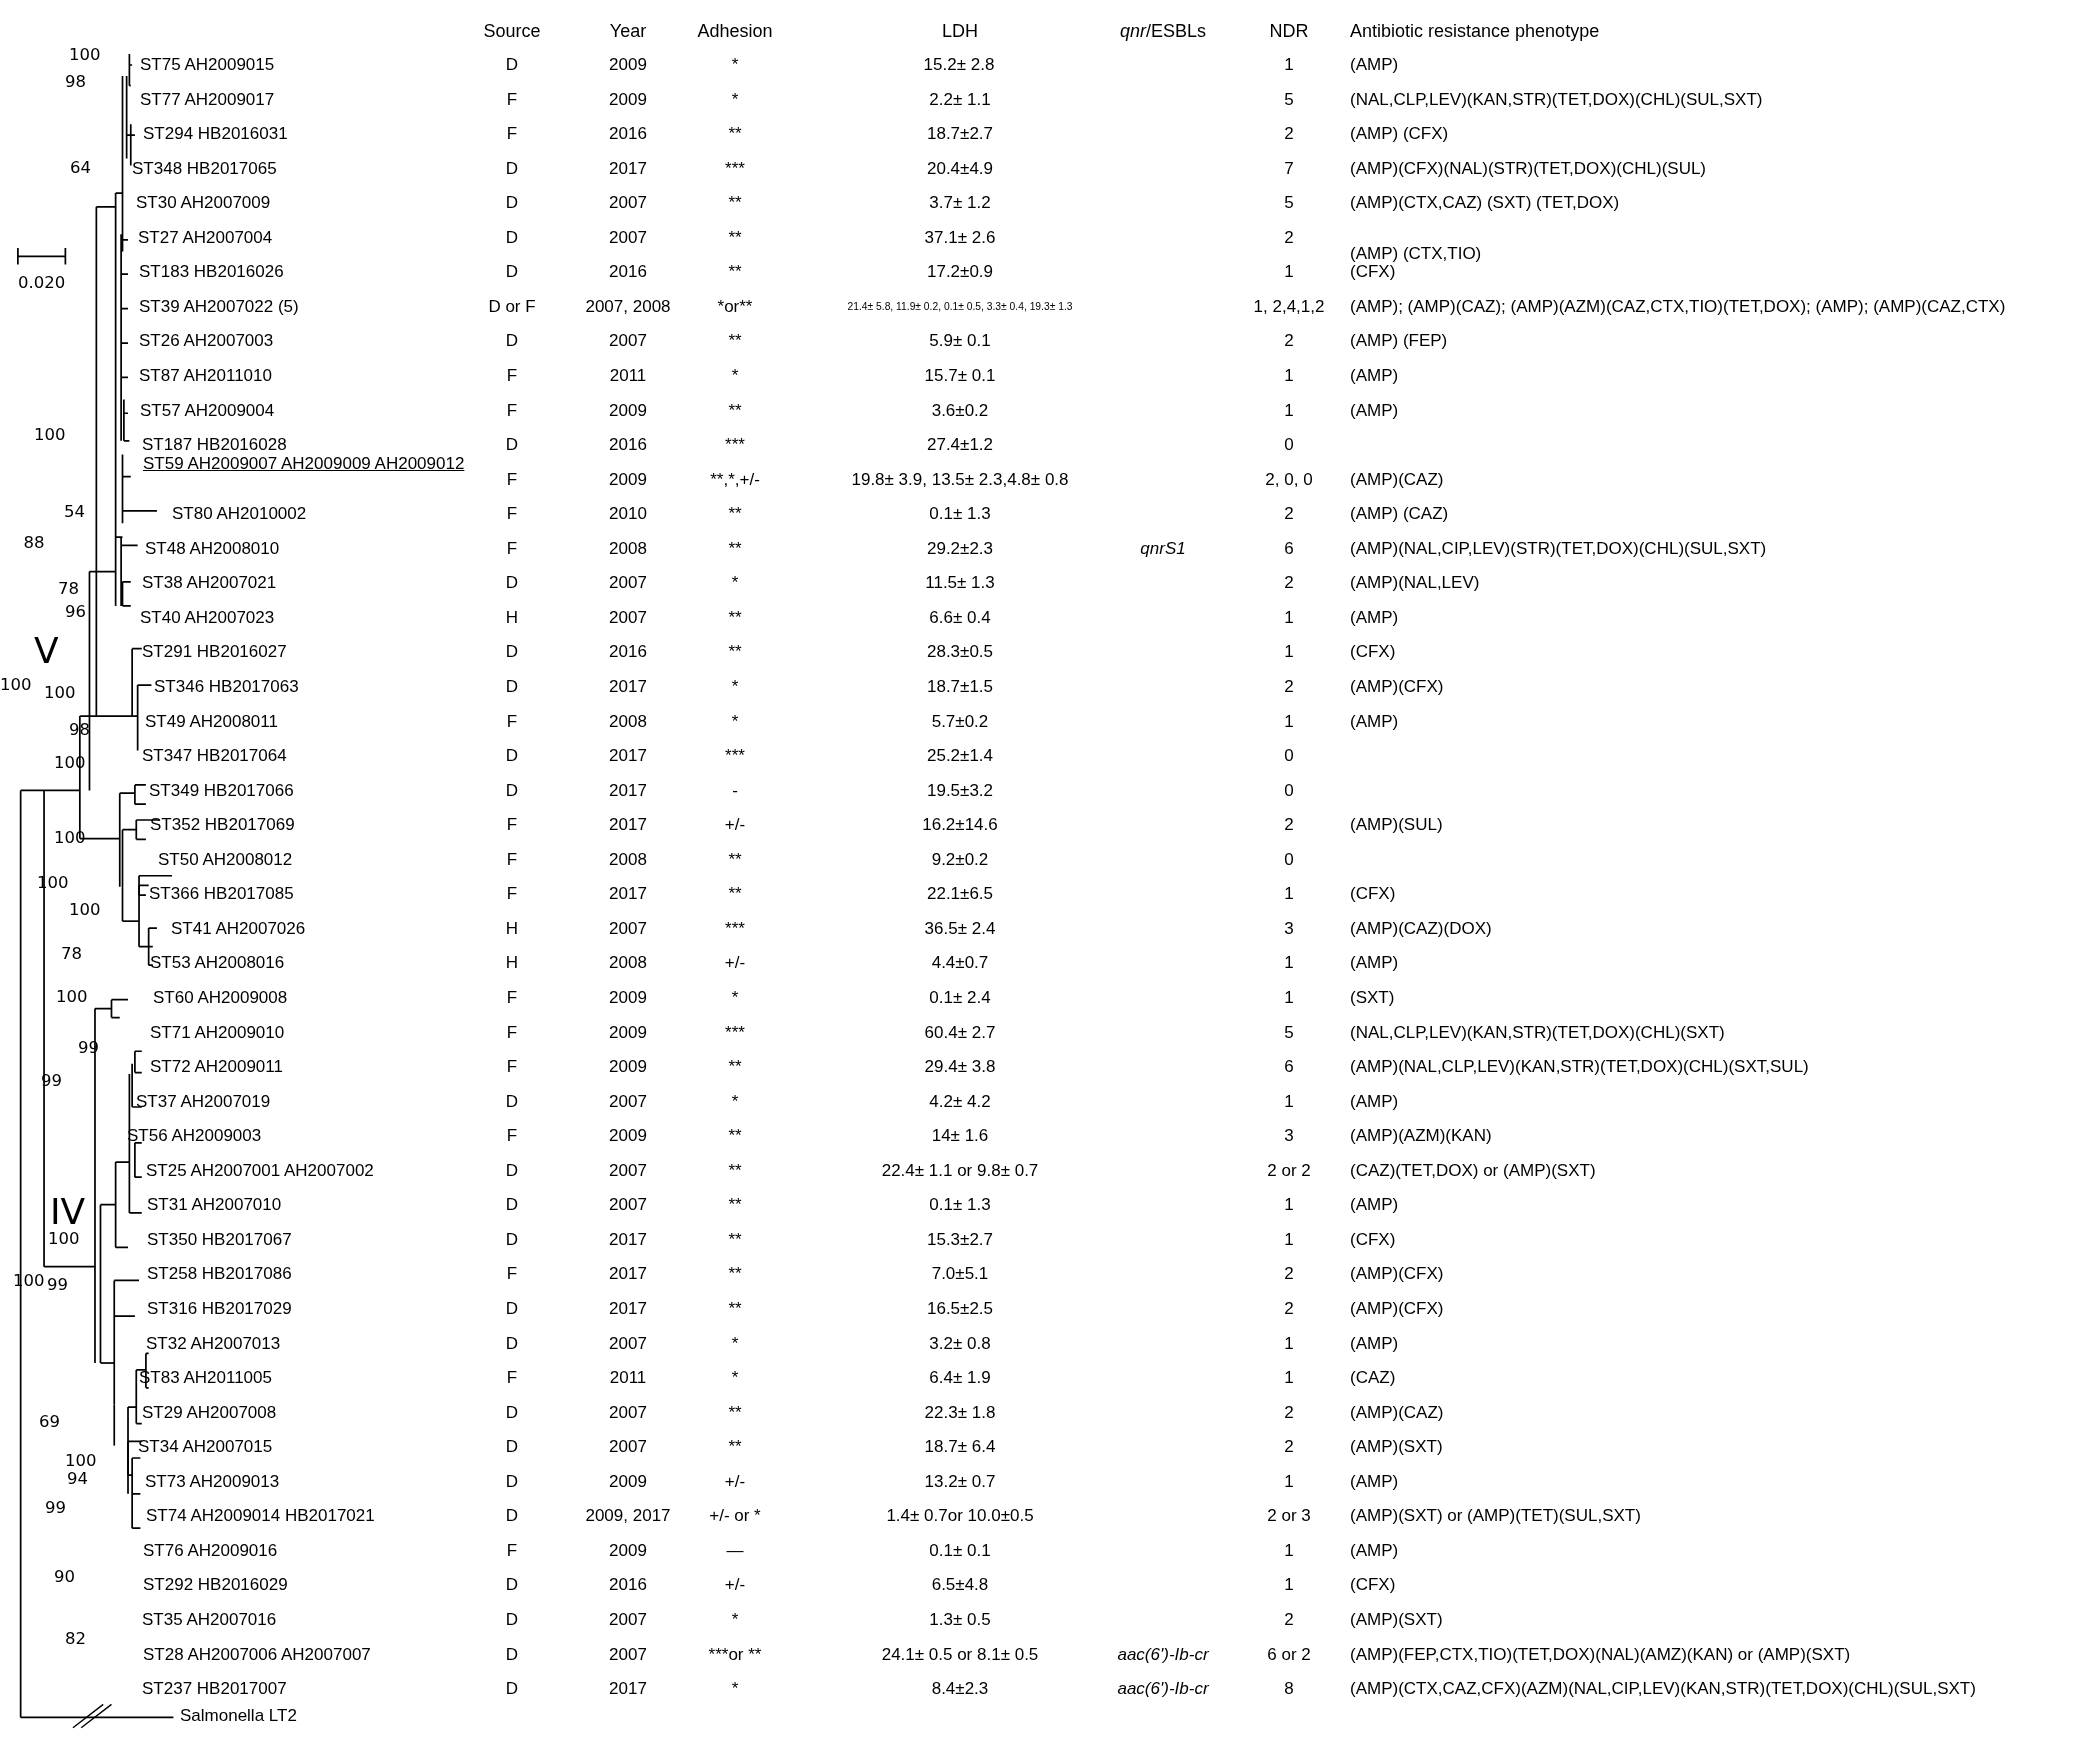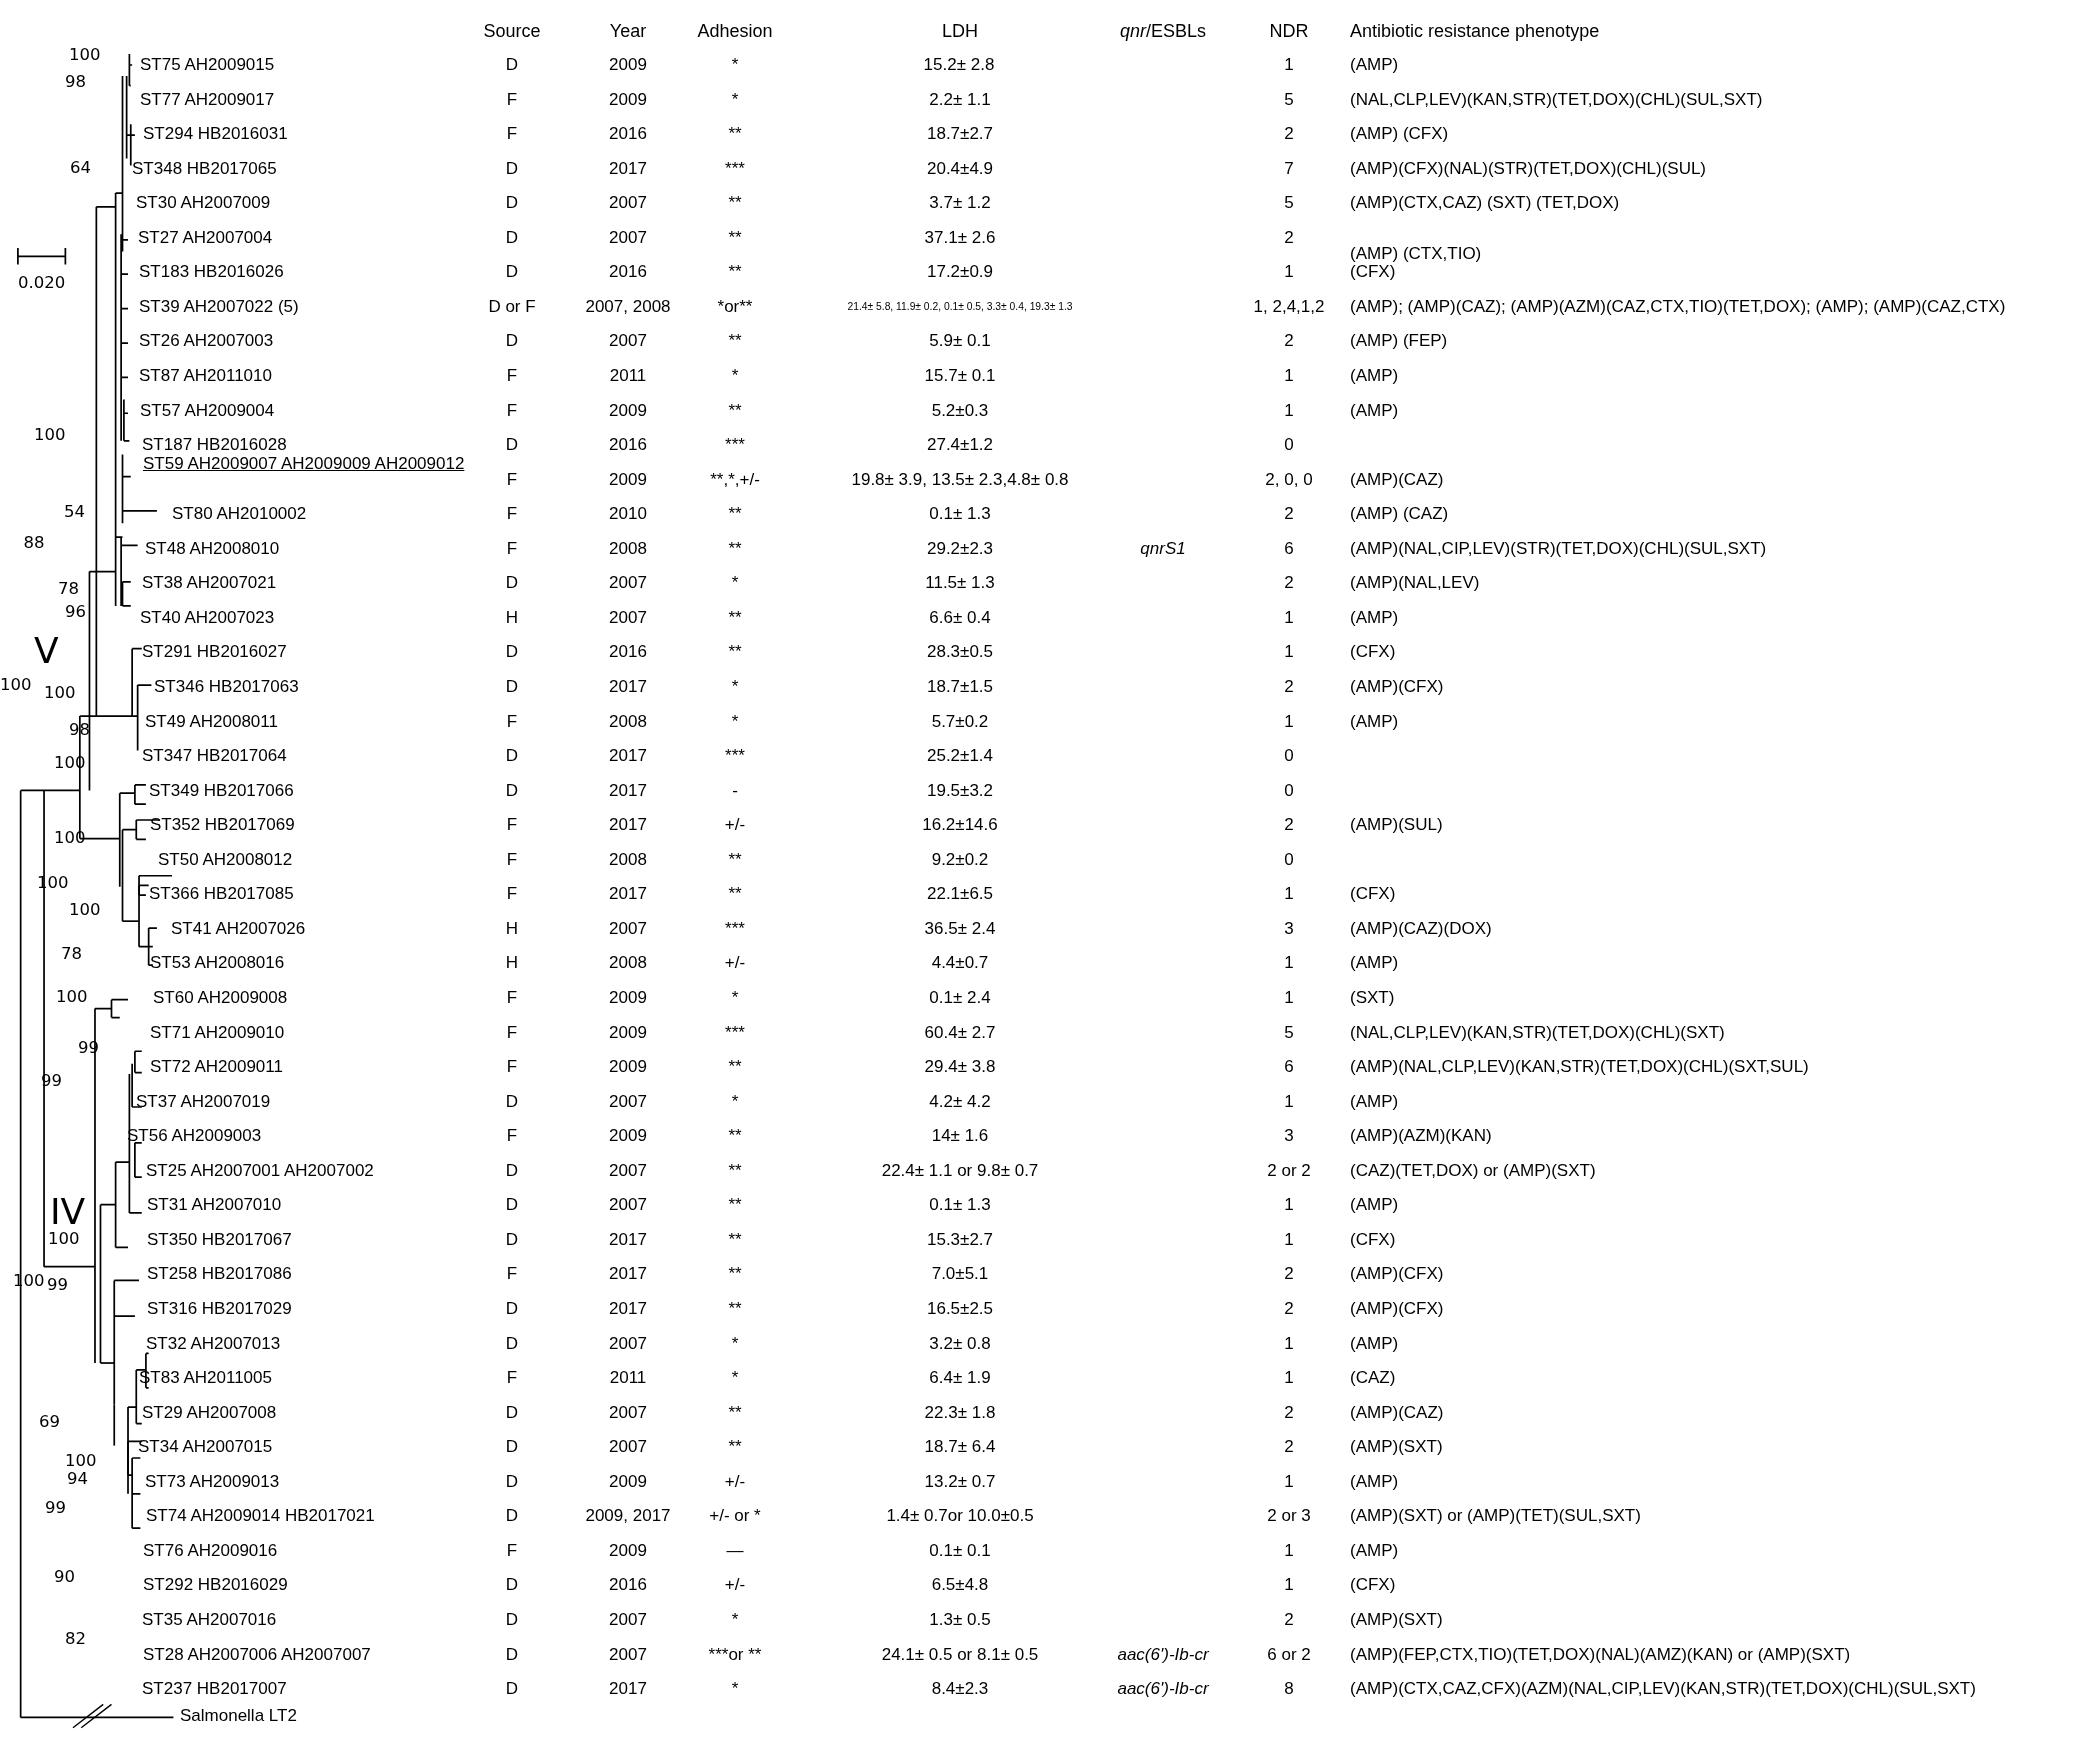"5.2±0.3" div.cell { text: 5.2±0.3 -> 3.6±0.2 }
